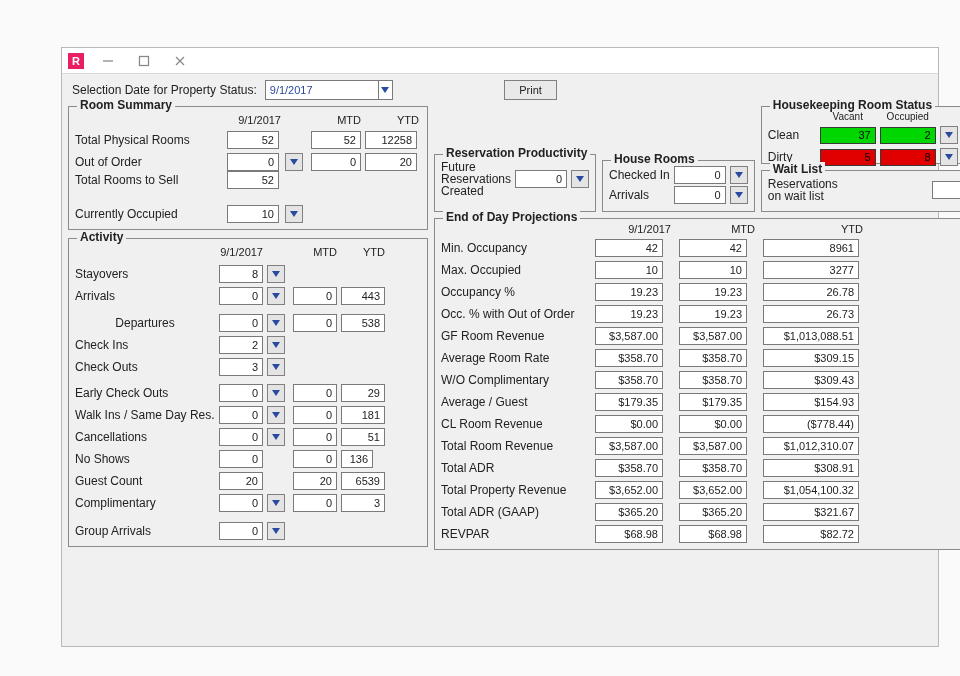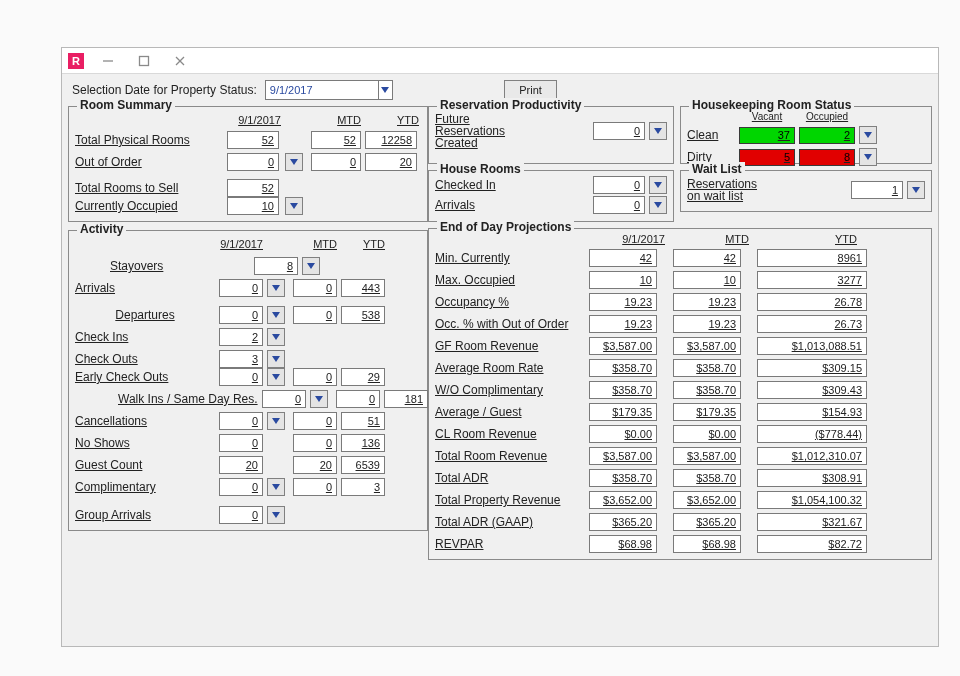"Room Summary" div { gap: none -> 6px; text-decoration: underline -> none }
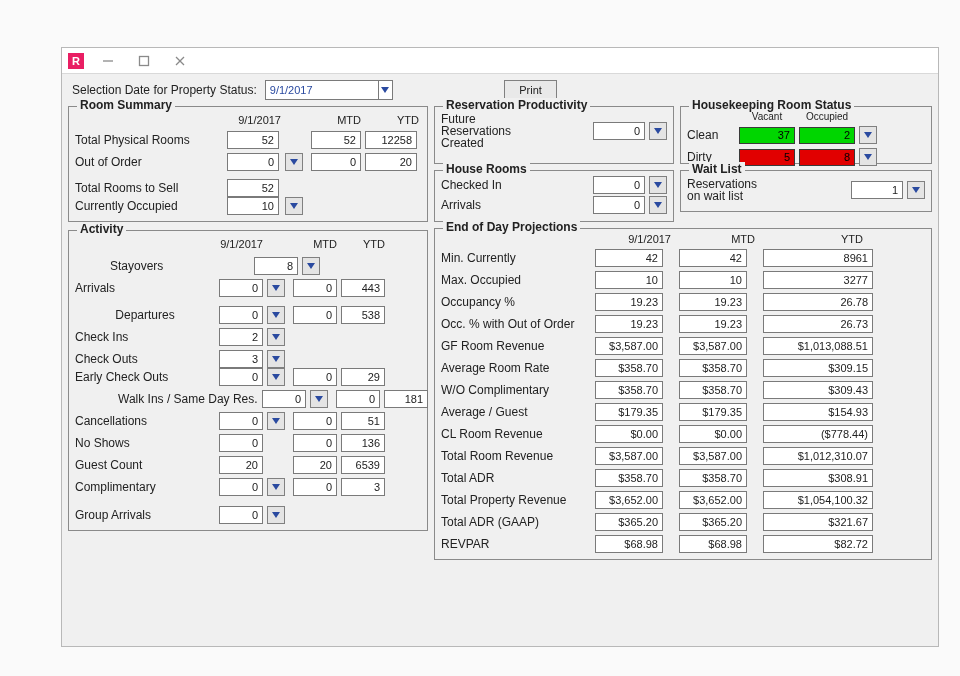"Reservation Productivity" div { align-items: none -> flex-end; flex-direction: column -> row }
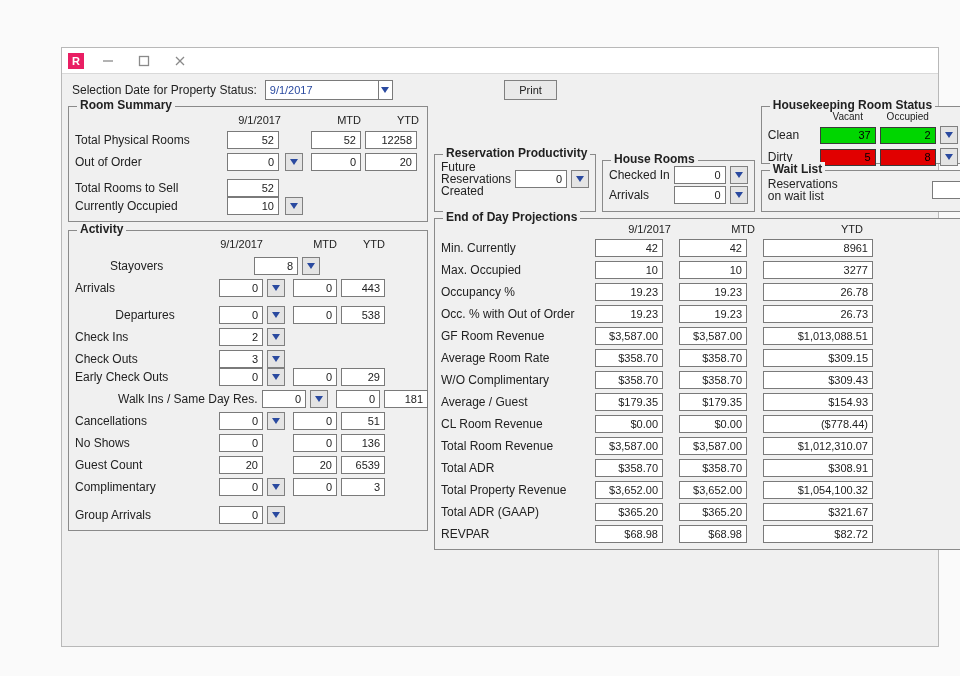"Total Rooms to Sell" div.room-summary-cols { margin-top: 8px -> 0 }
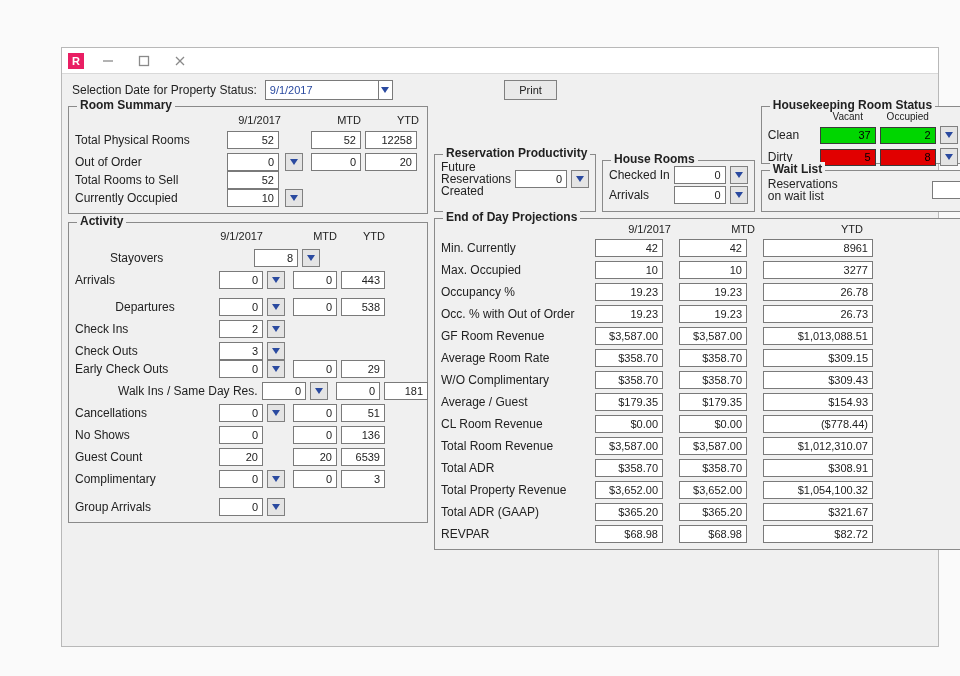"Currently Occupied" div.room-summary-cols { margin-top: 0 -> 16px }
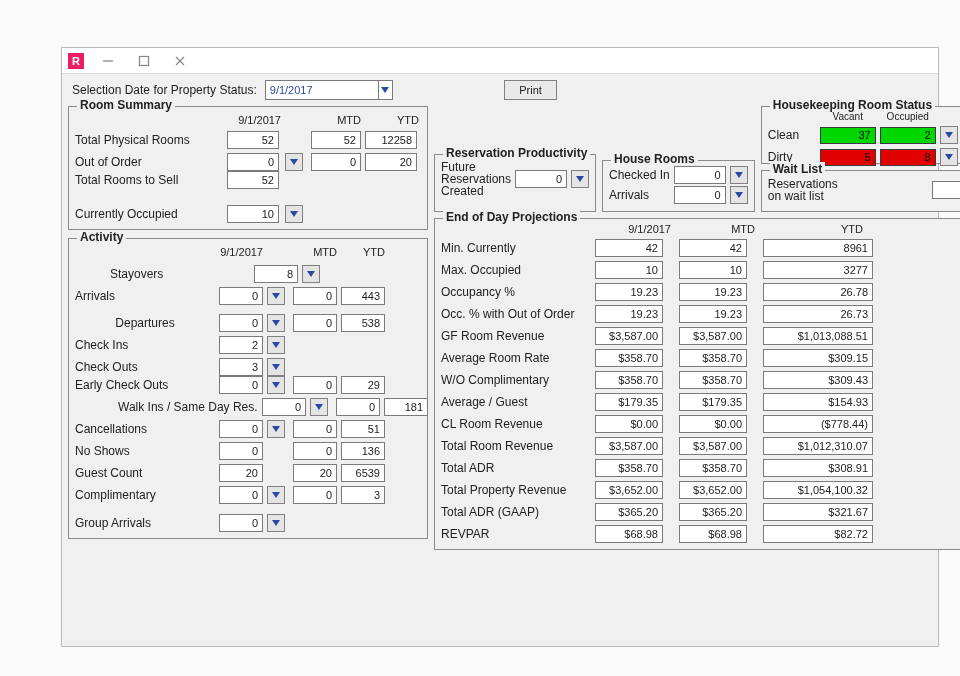"Min. Currently" span { text: Currently -> Occupancy }
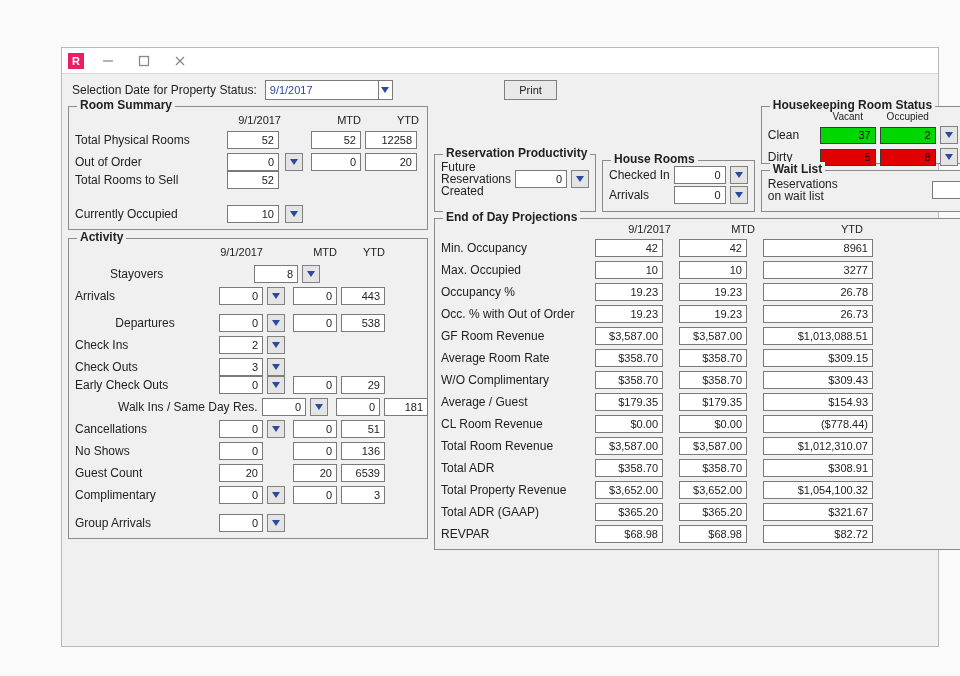"8961" .valbox.w100 { width: 110px -> 96px }
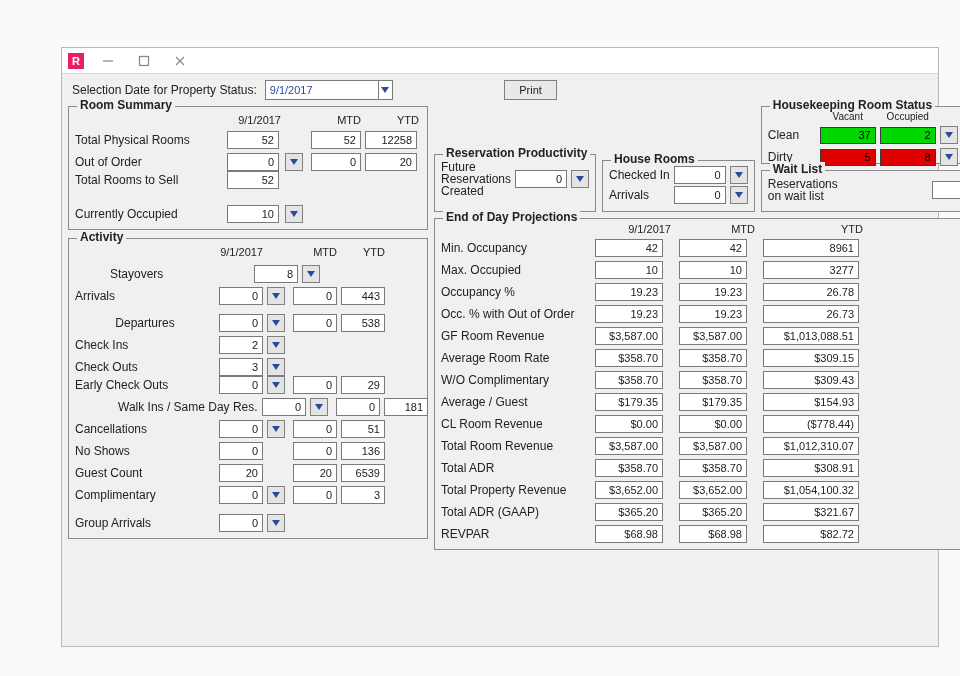"Stayovers" div.activity-cols { margin-left: 35px -> none }
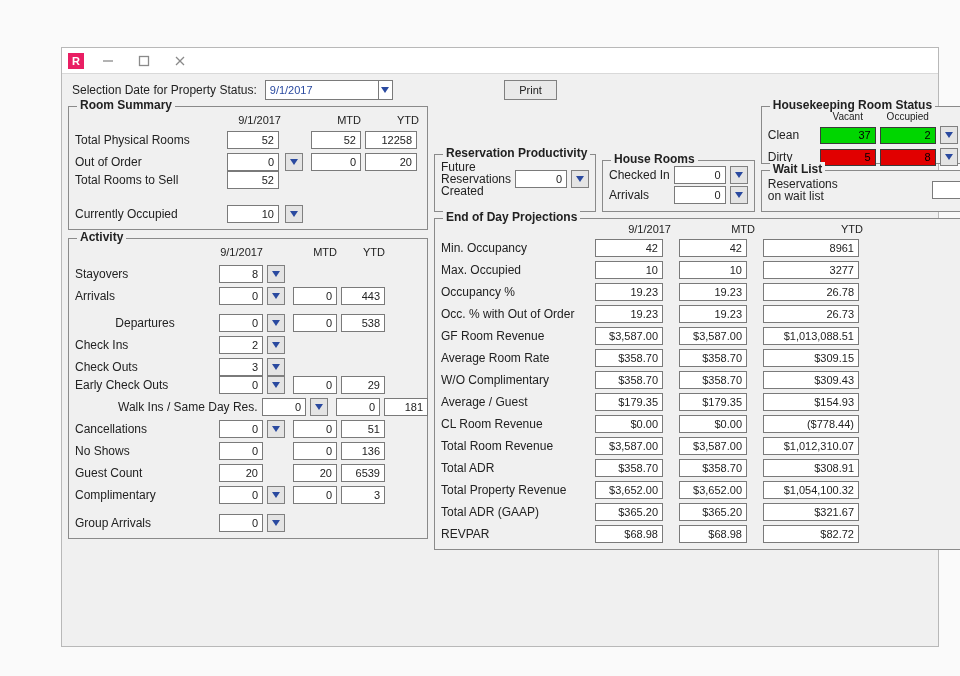"Early Check Outs" div.activity-cols { margin-top: 0 -> 8px }
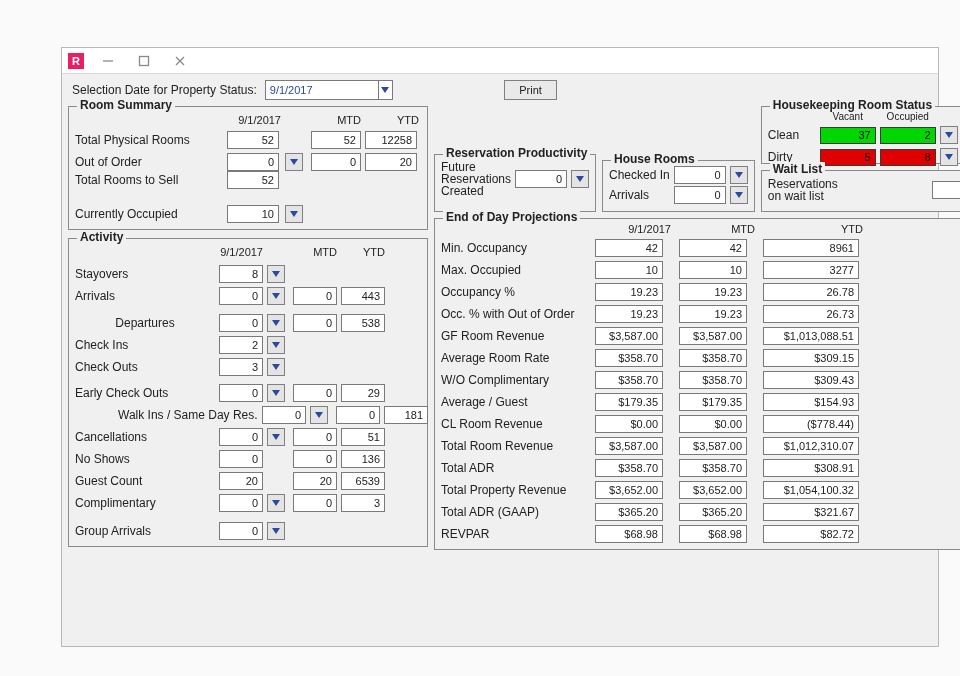"Walk Ins / Same Day" div.activity-cols { margin-left: 43px -> none }
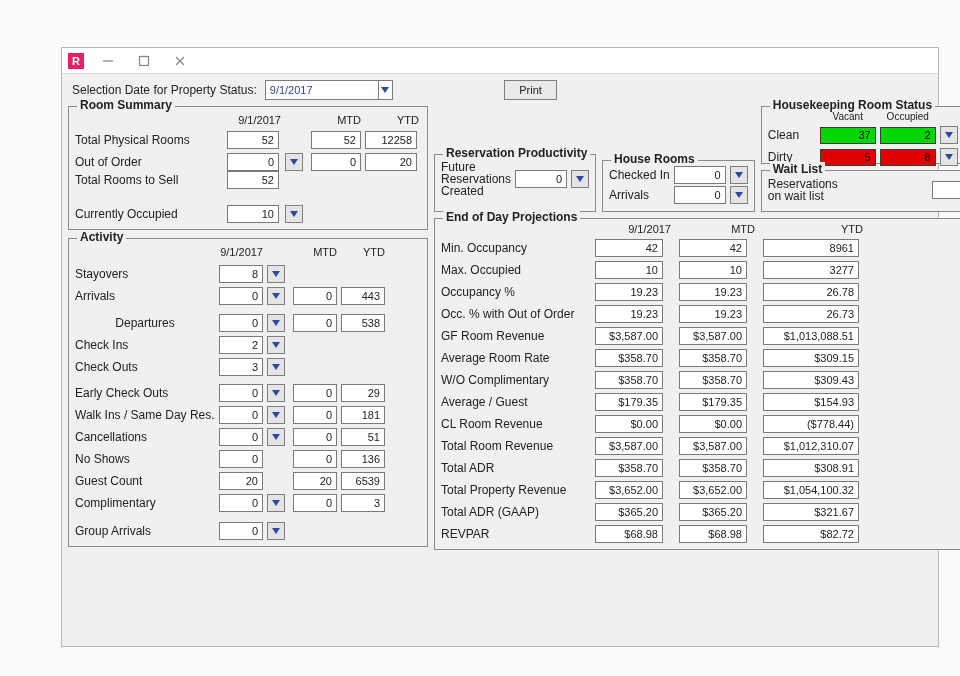"136" span.valbox { width: 44px -> 32px }
